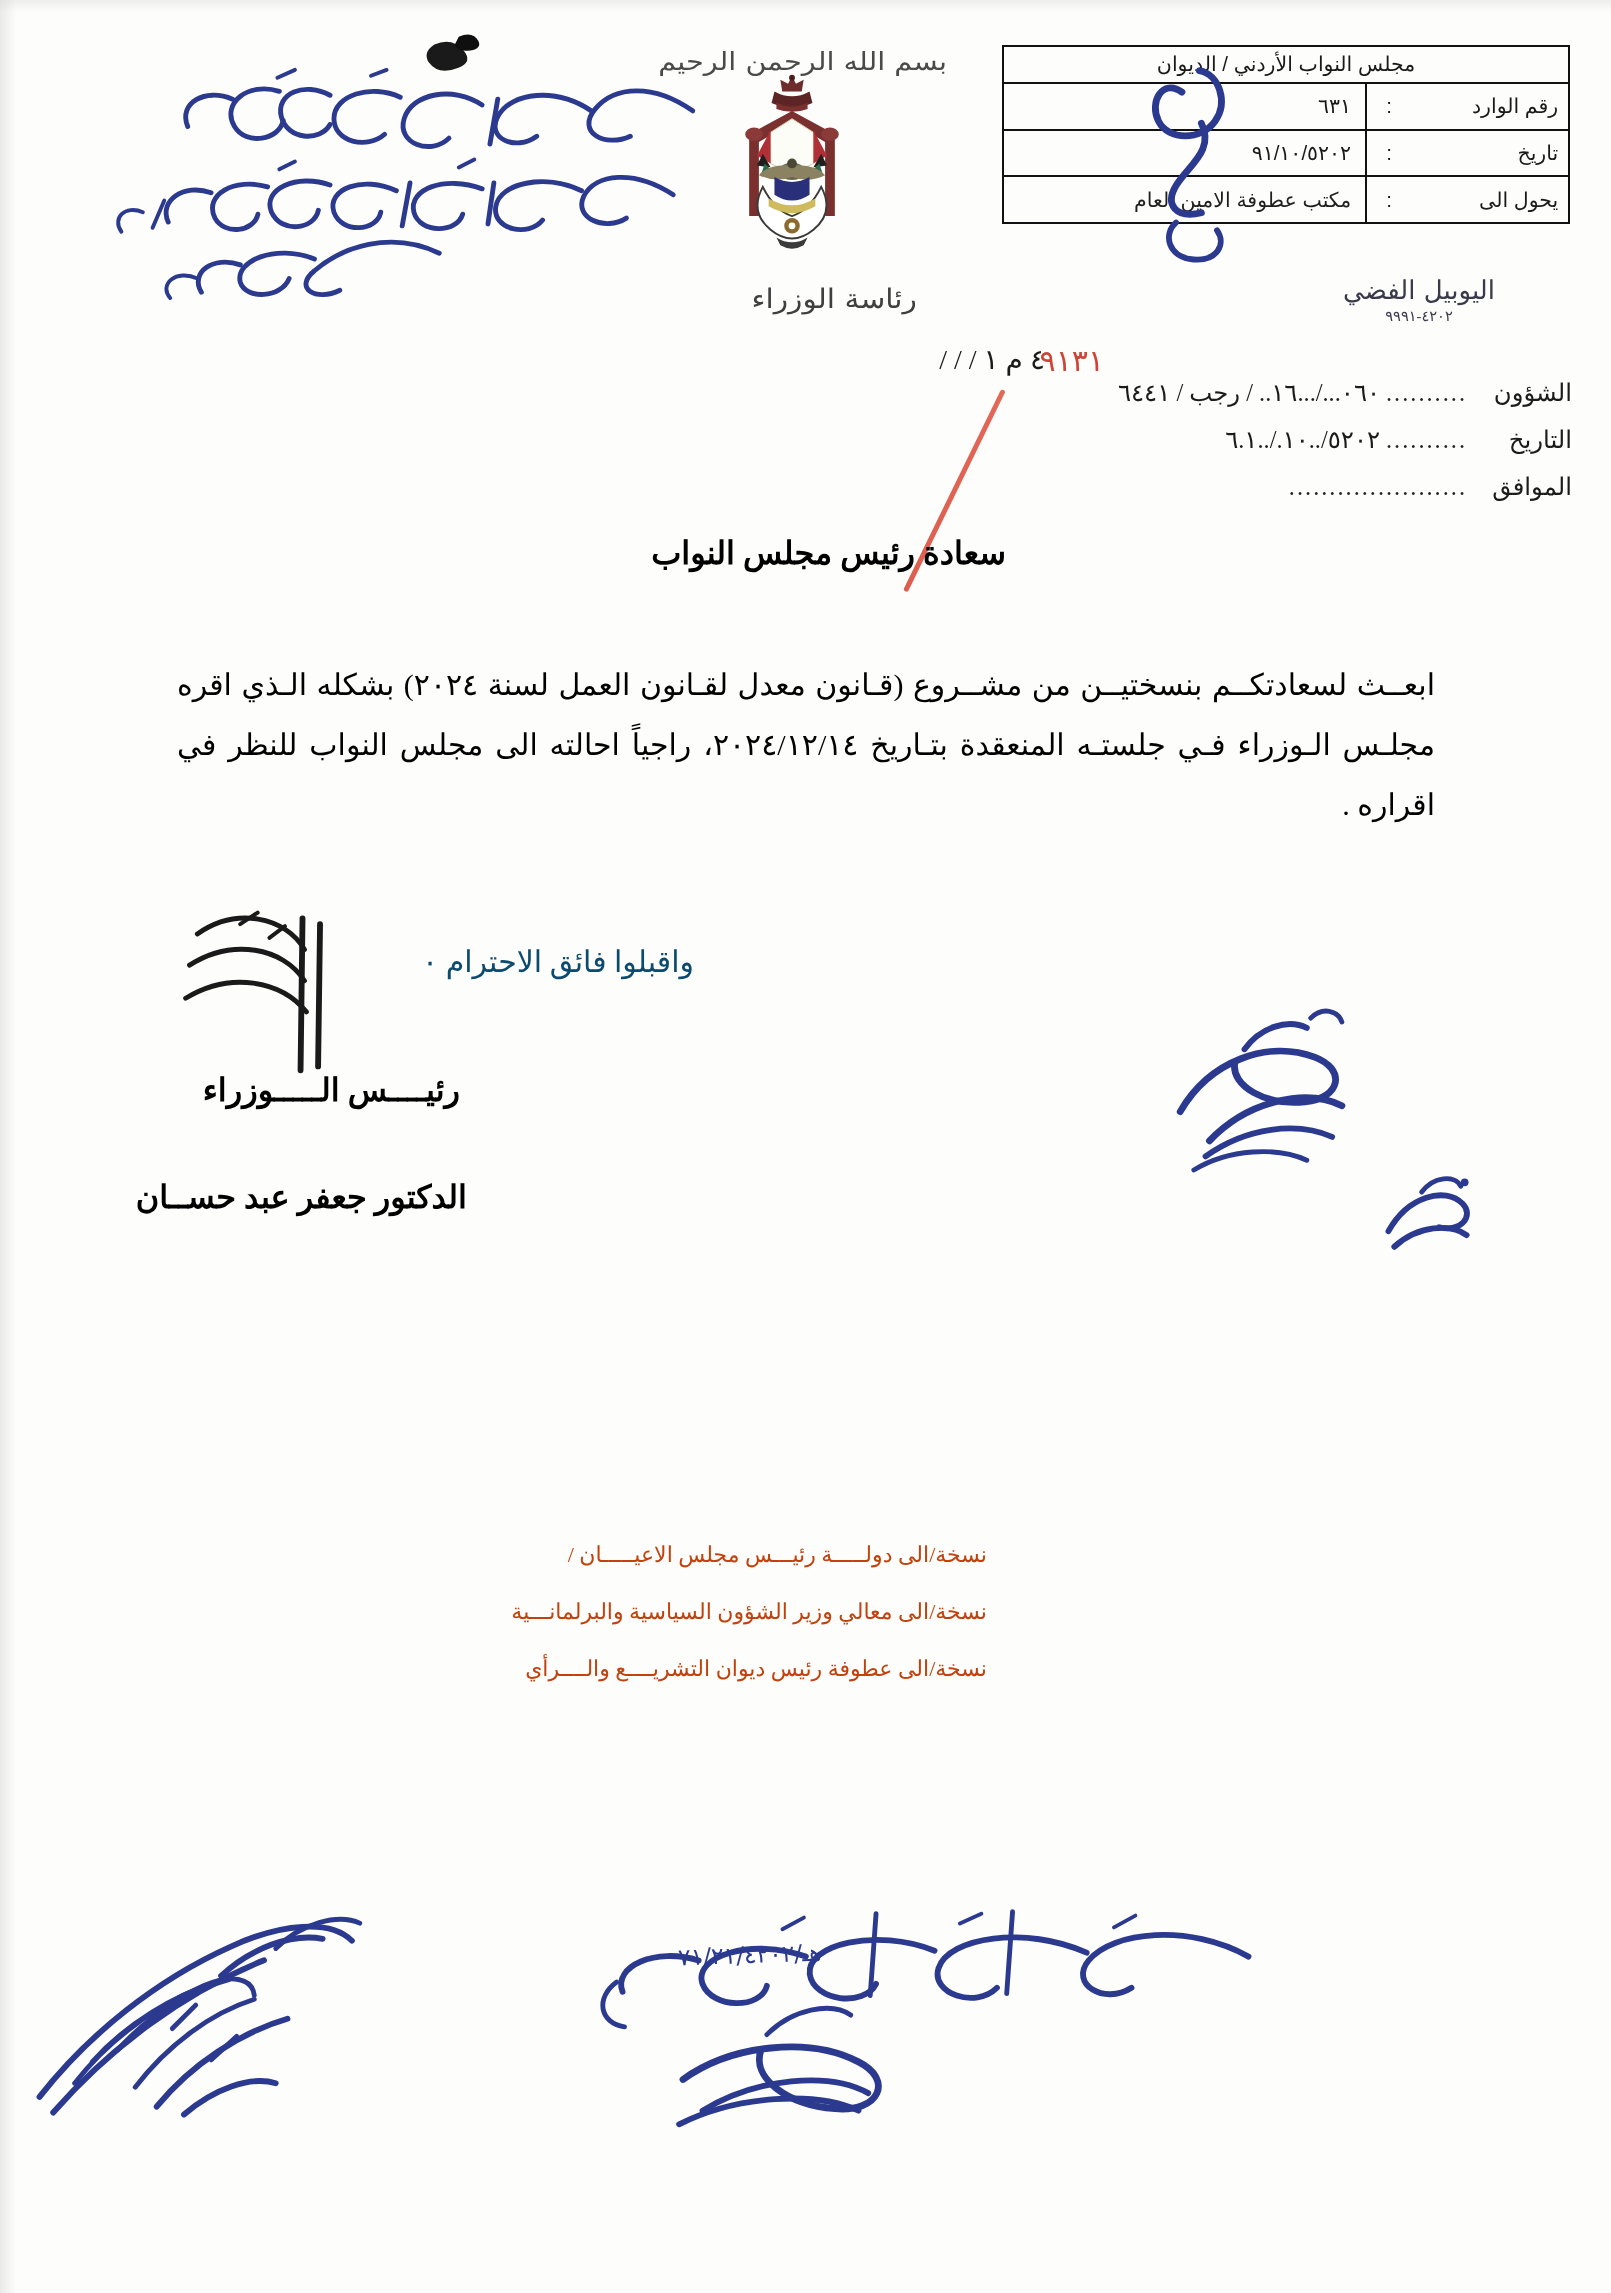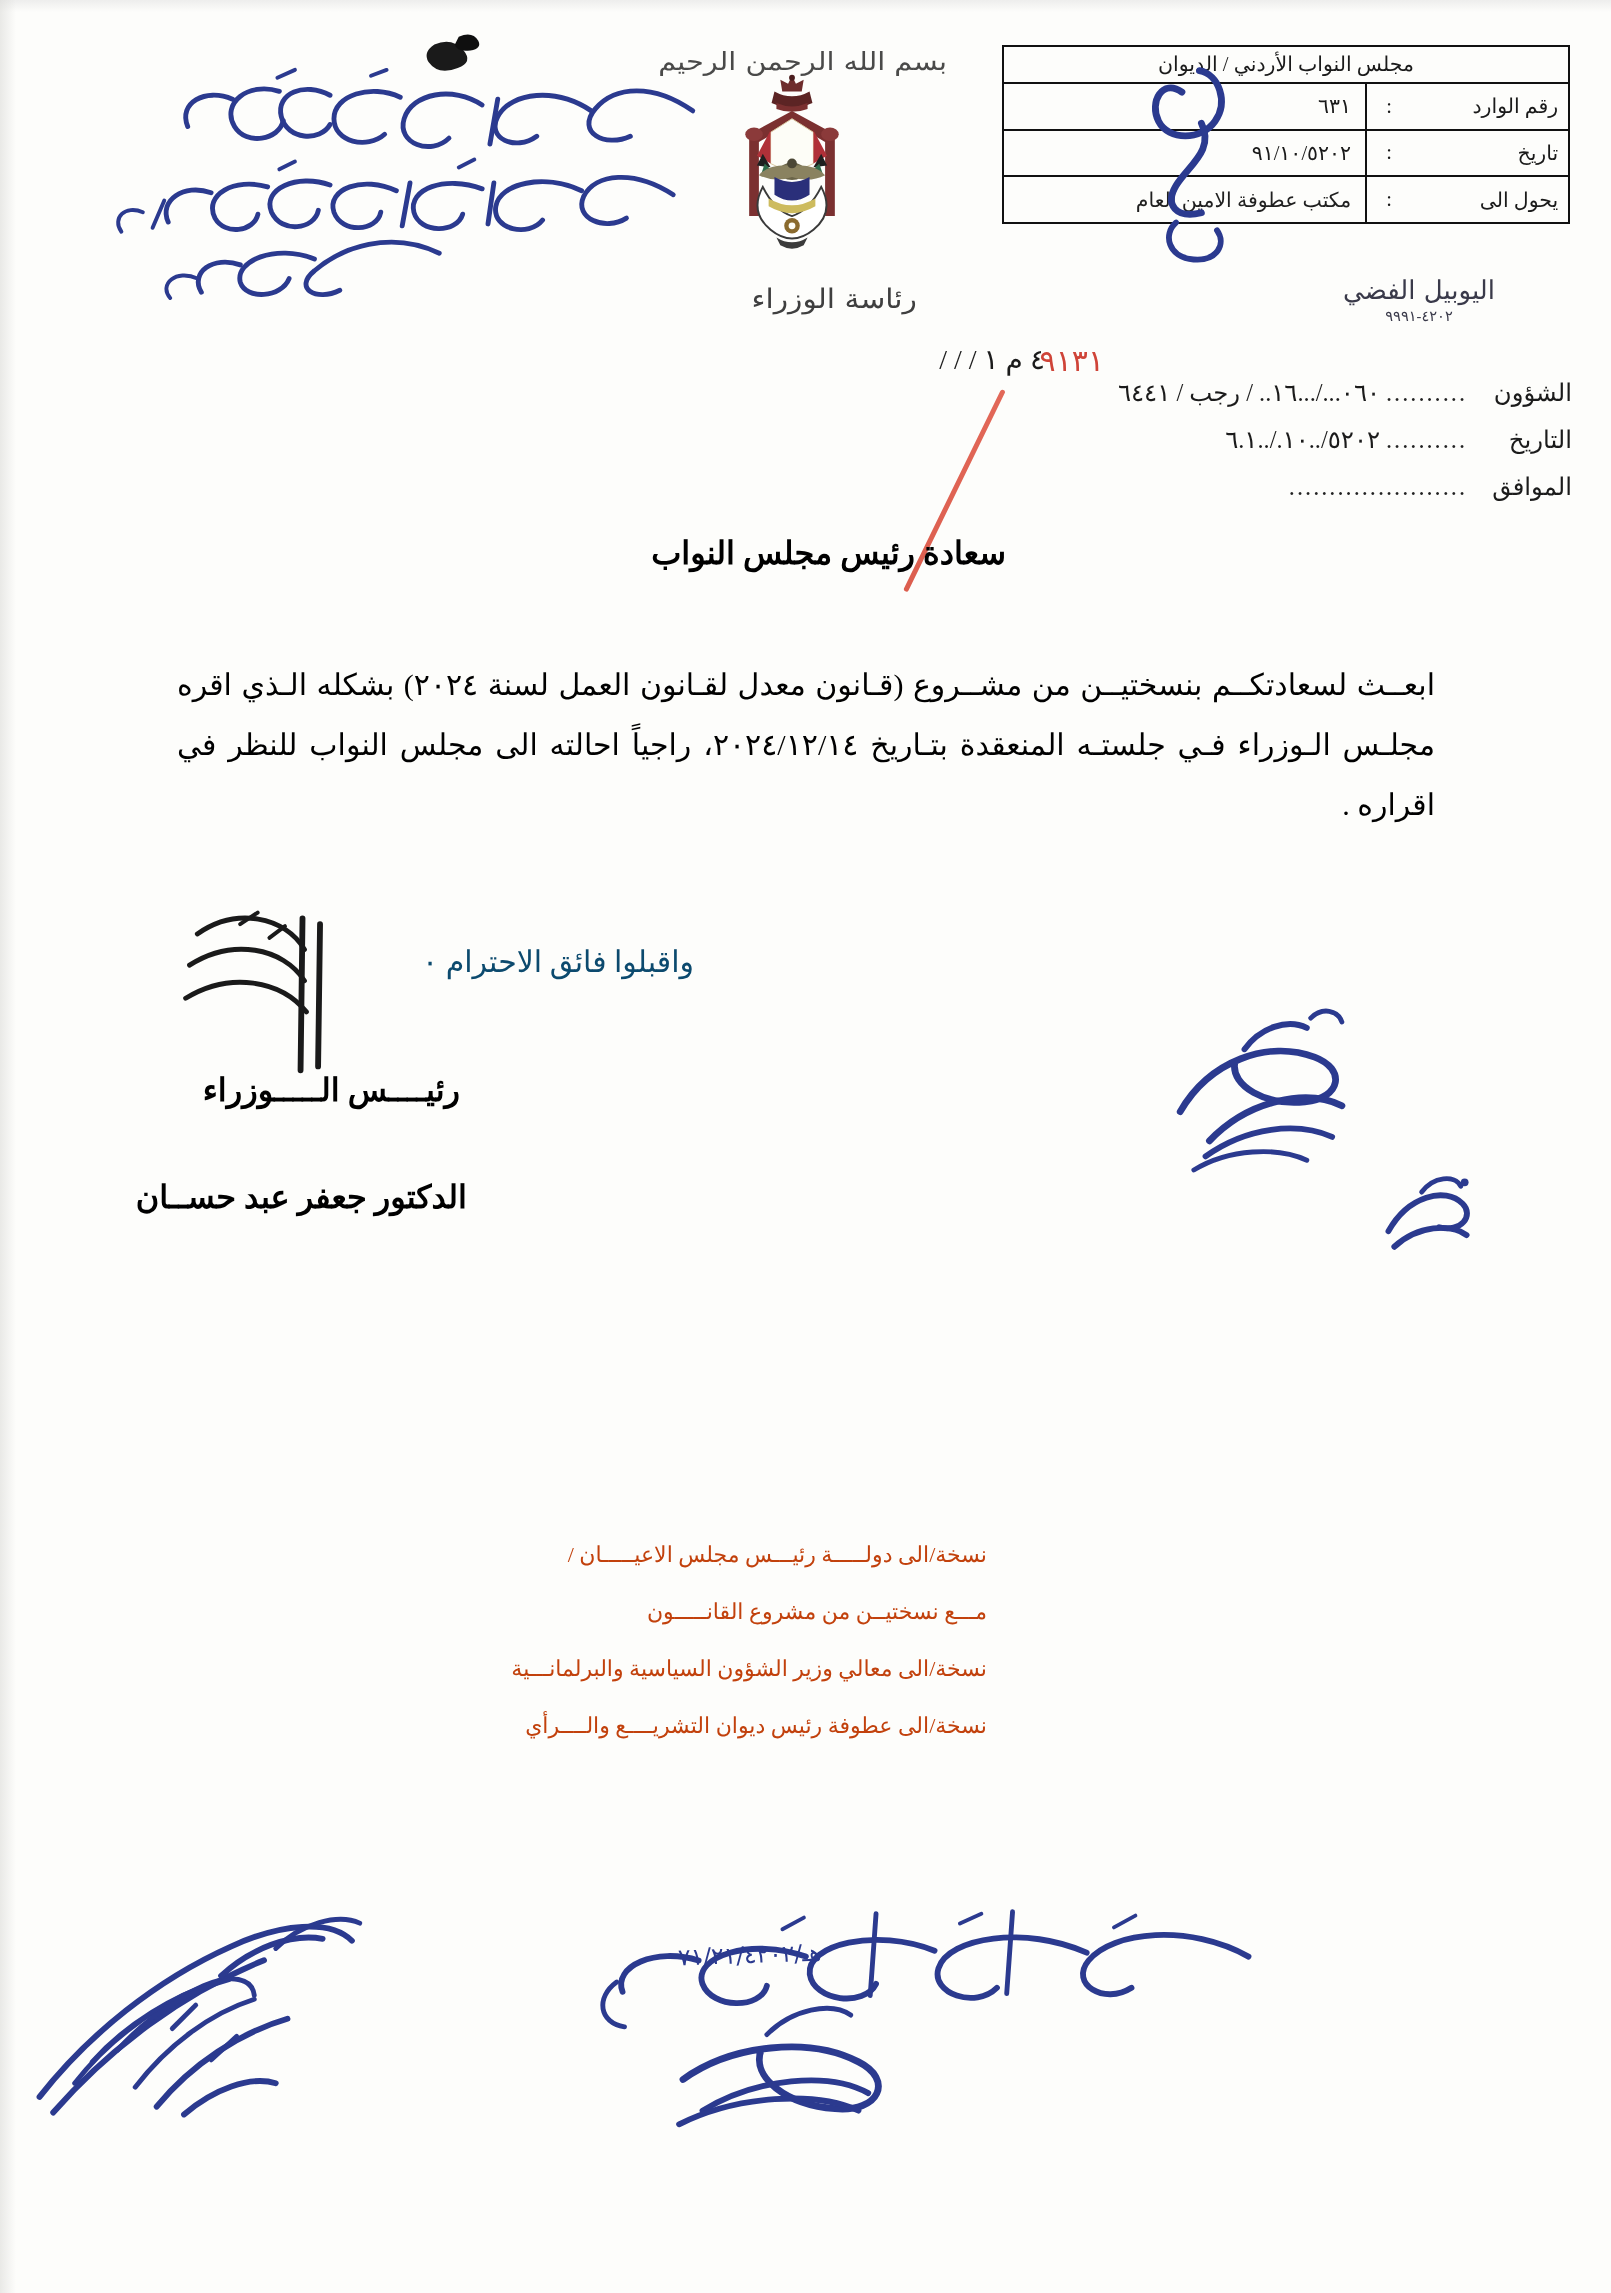"مجلس النواب الأردني / الديوان" .stamp-table td { font-family: Liberation Serif, serif -> Liberation Sans, sans-serif }
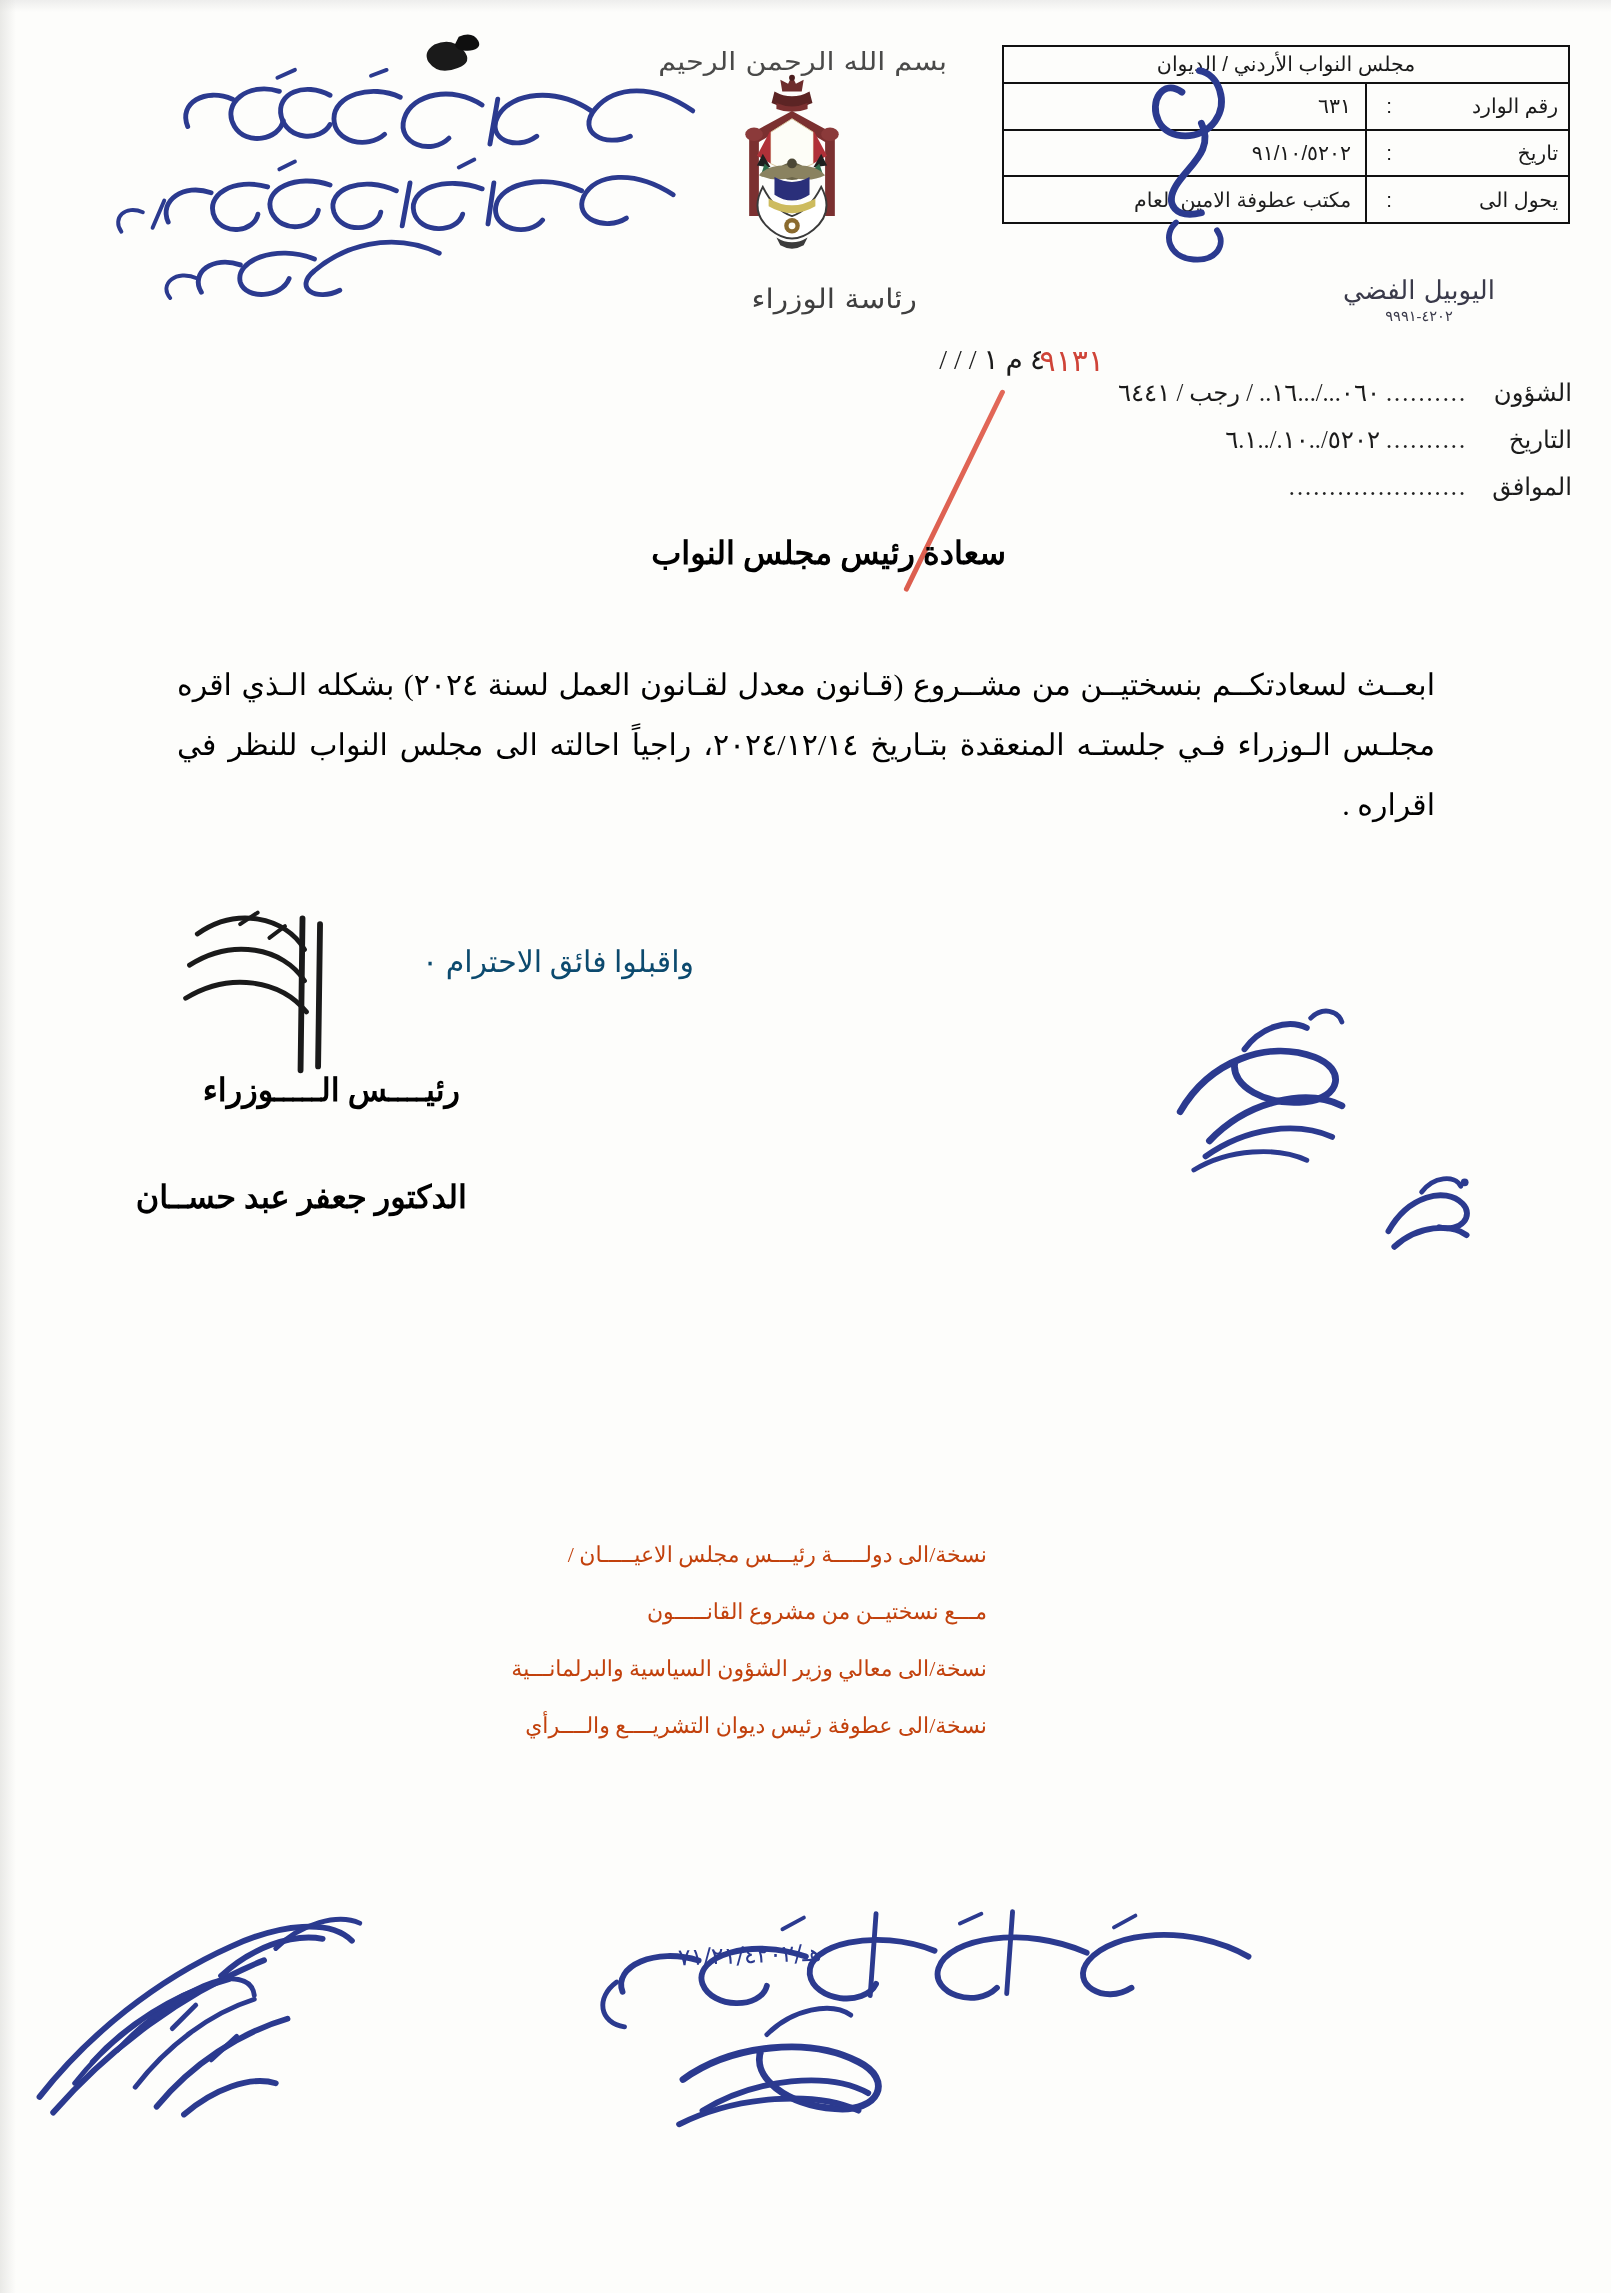"مـــع نسختيــن من مشروع القانـــــون" div { html: <div>مـــع نسختيــن من مشروع القانـــــون</div> -> none }
